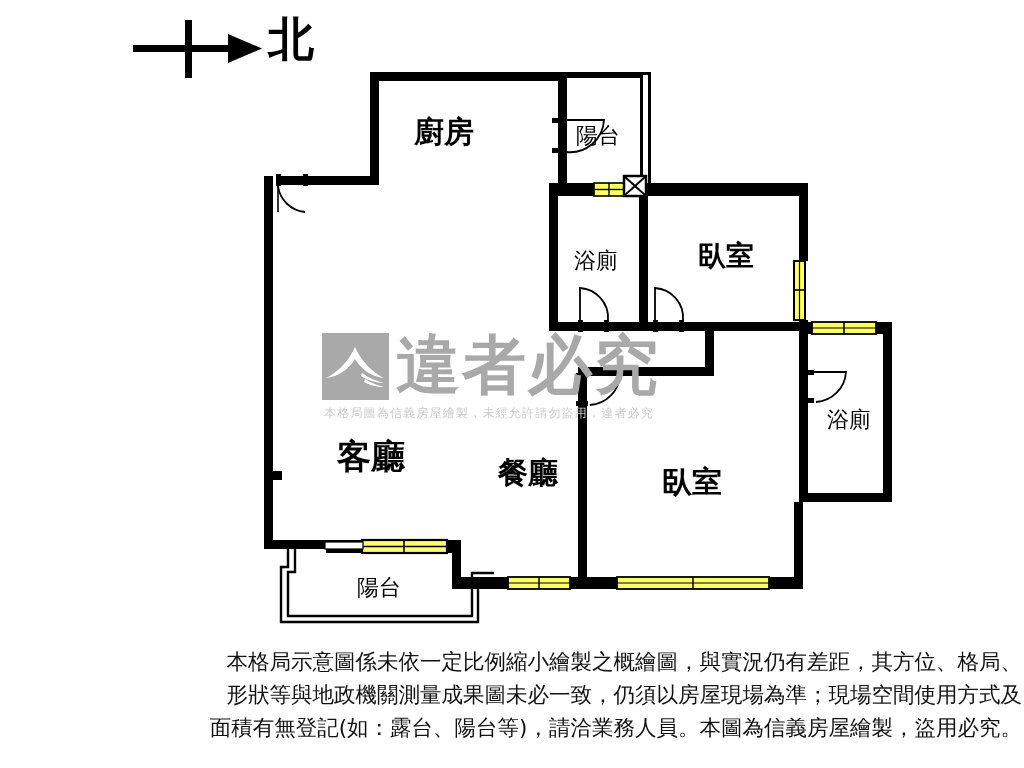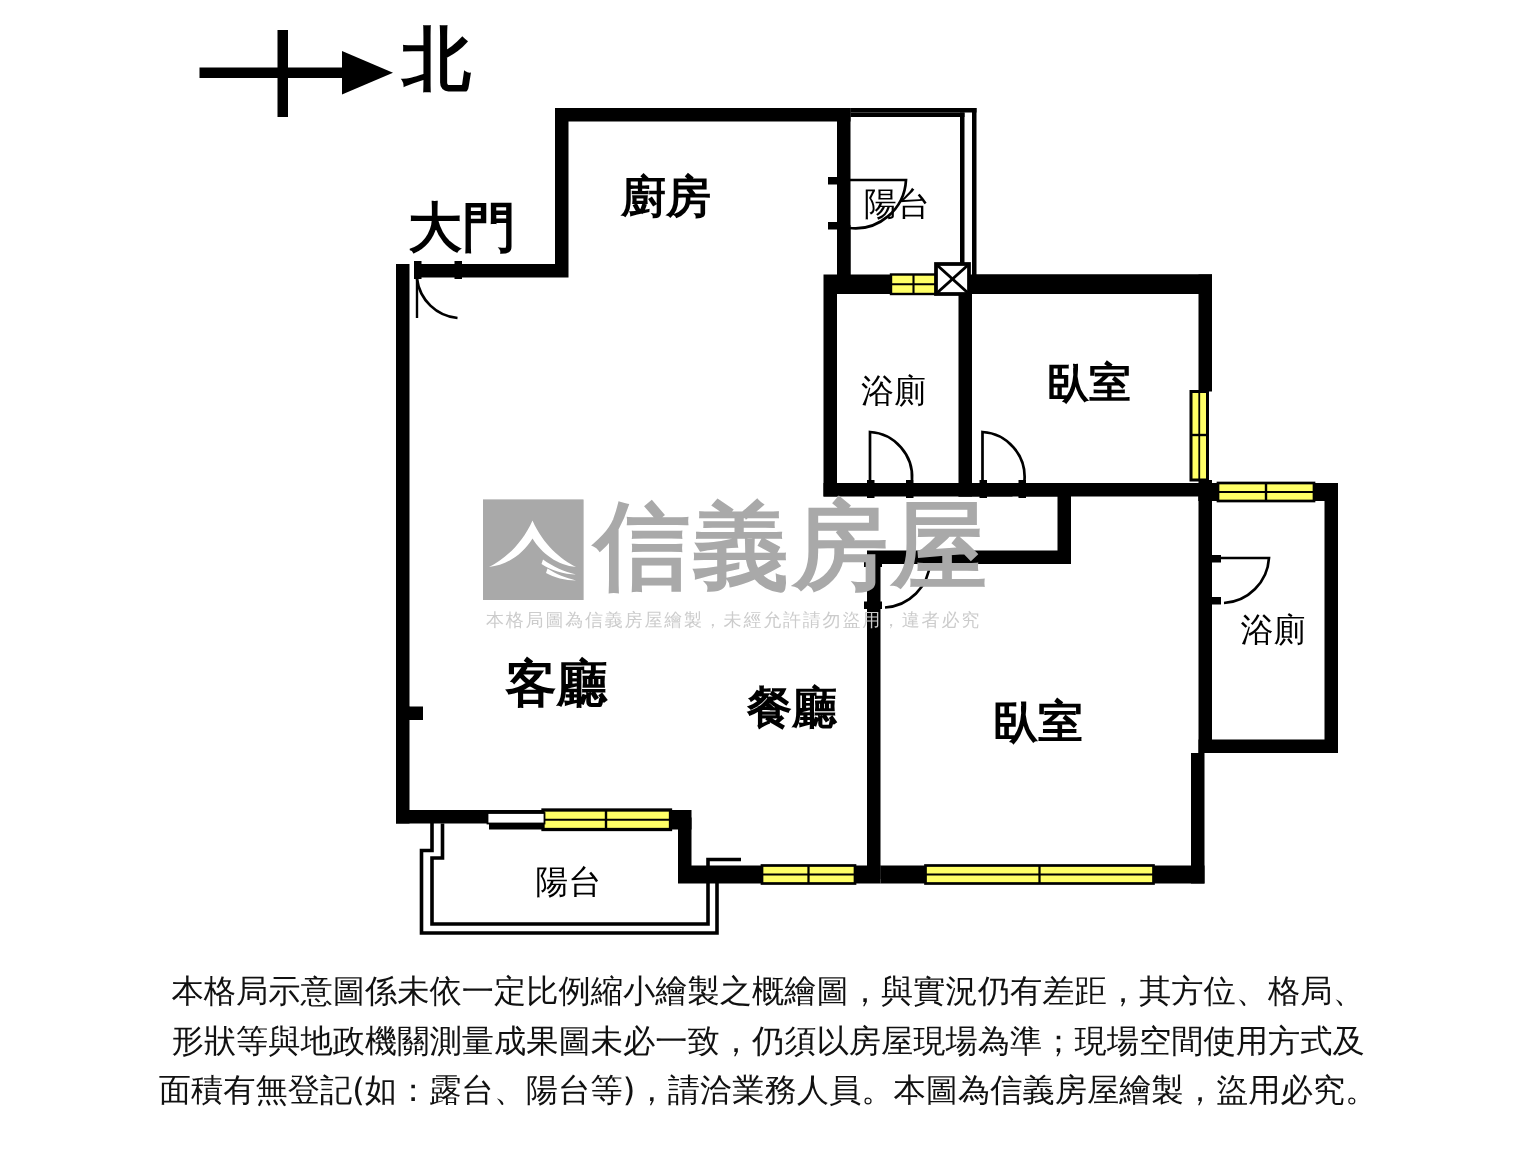"大門" div.dtxt { html: <div>大門</div> -> none }
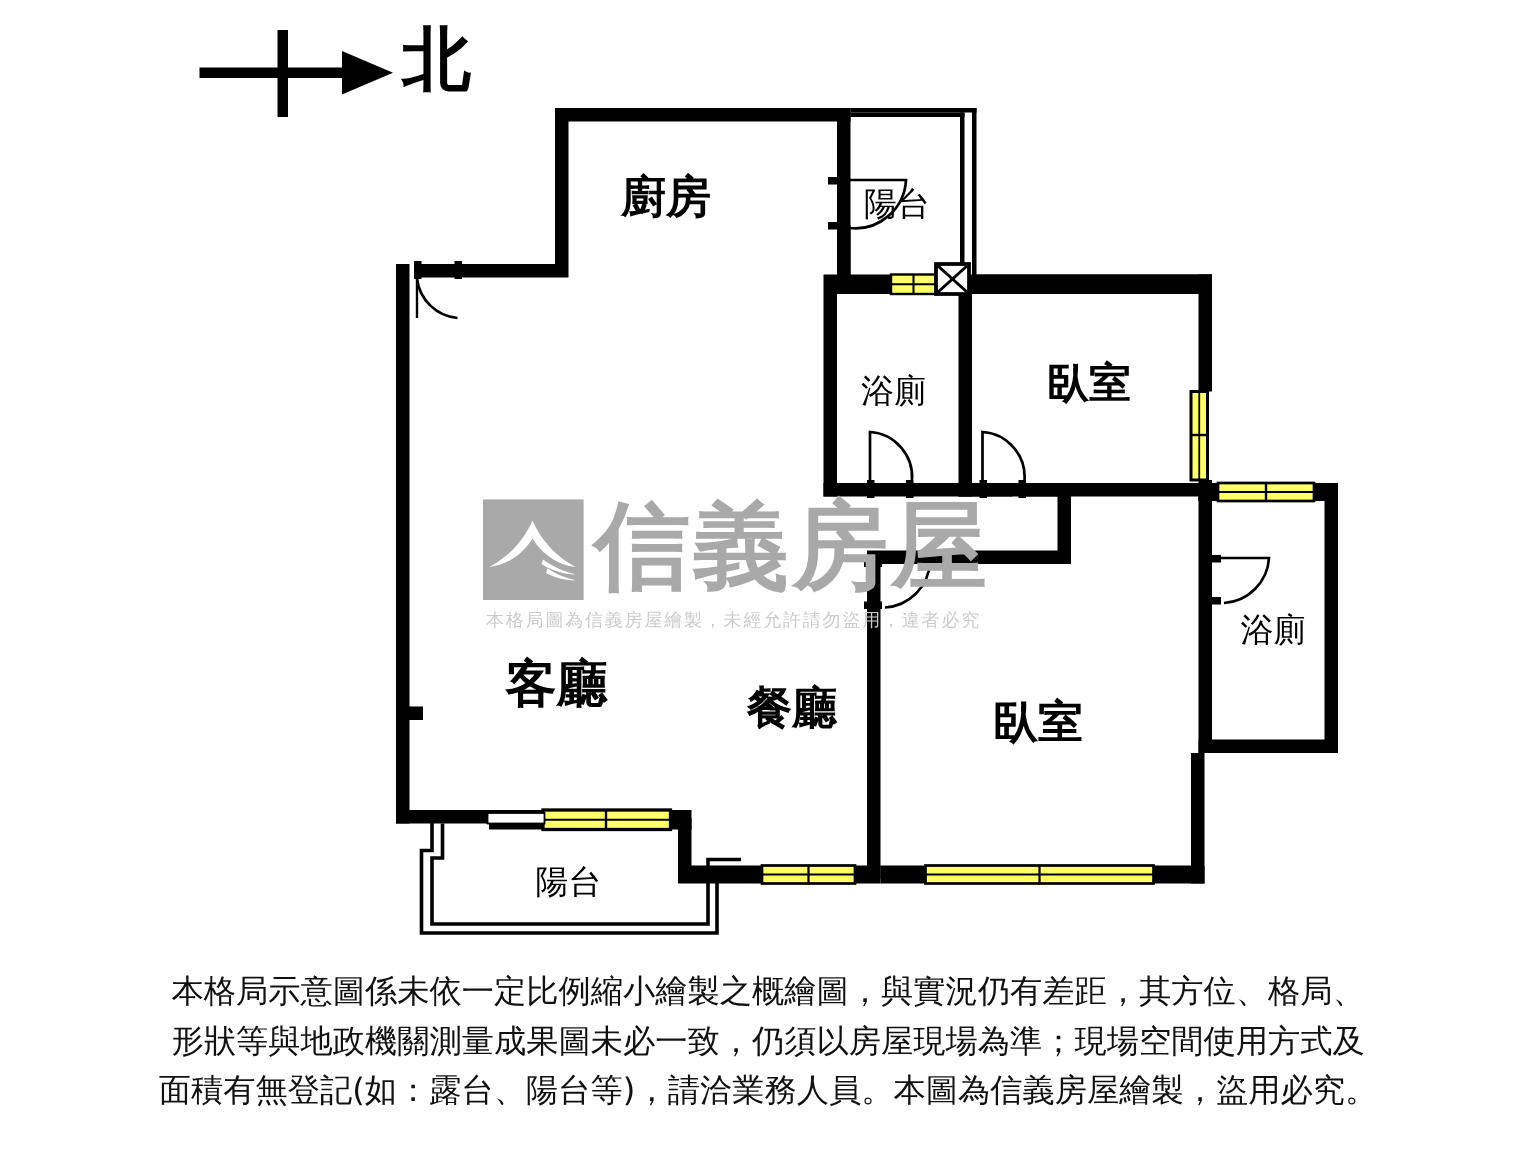"信義房屋" div.wm-text { text: 信義房屋 -> 違者必究 }
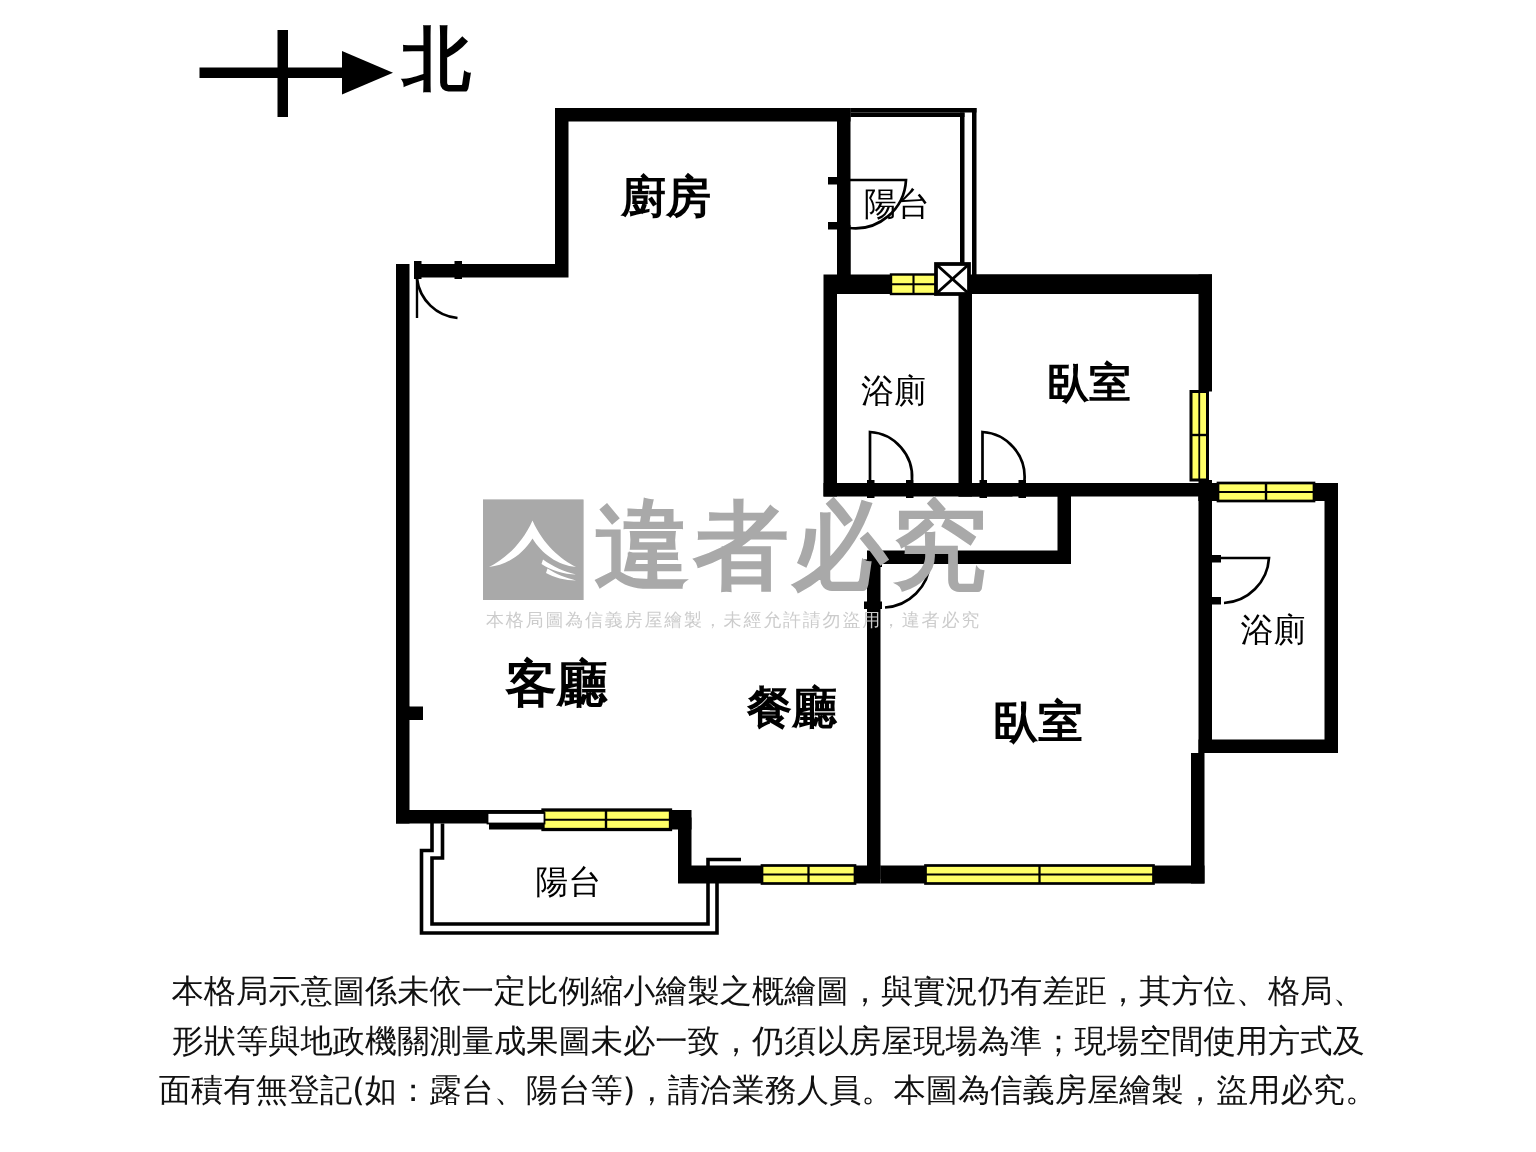"本格局示意圖係未依一定比例縮小繪製之概繪圖，與實況仍有差距，其方位、格局、" .disclaimer { text-align: center -> right }
